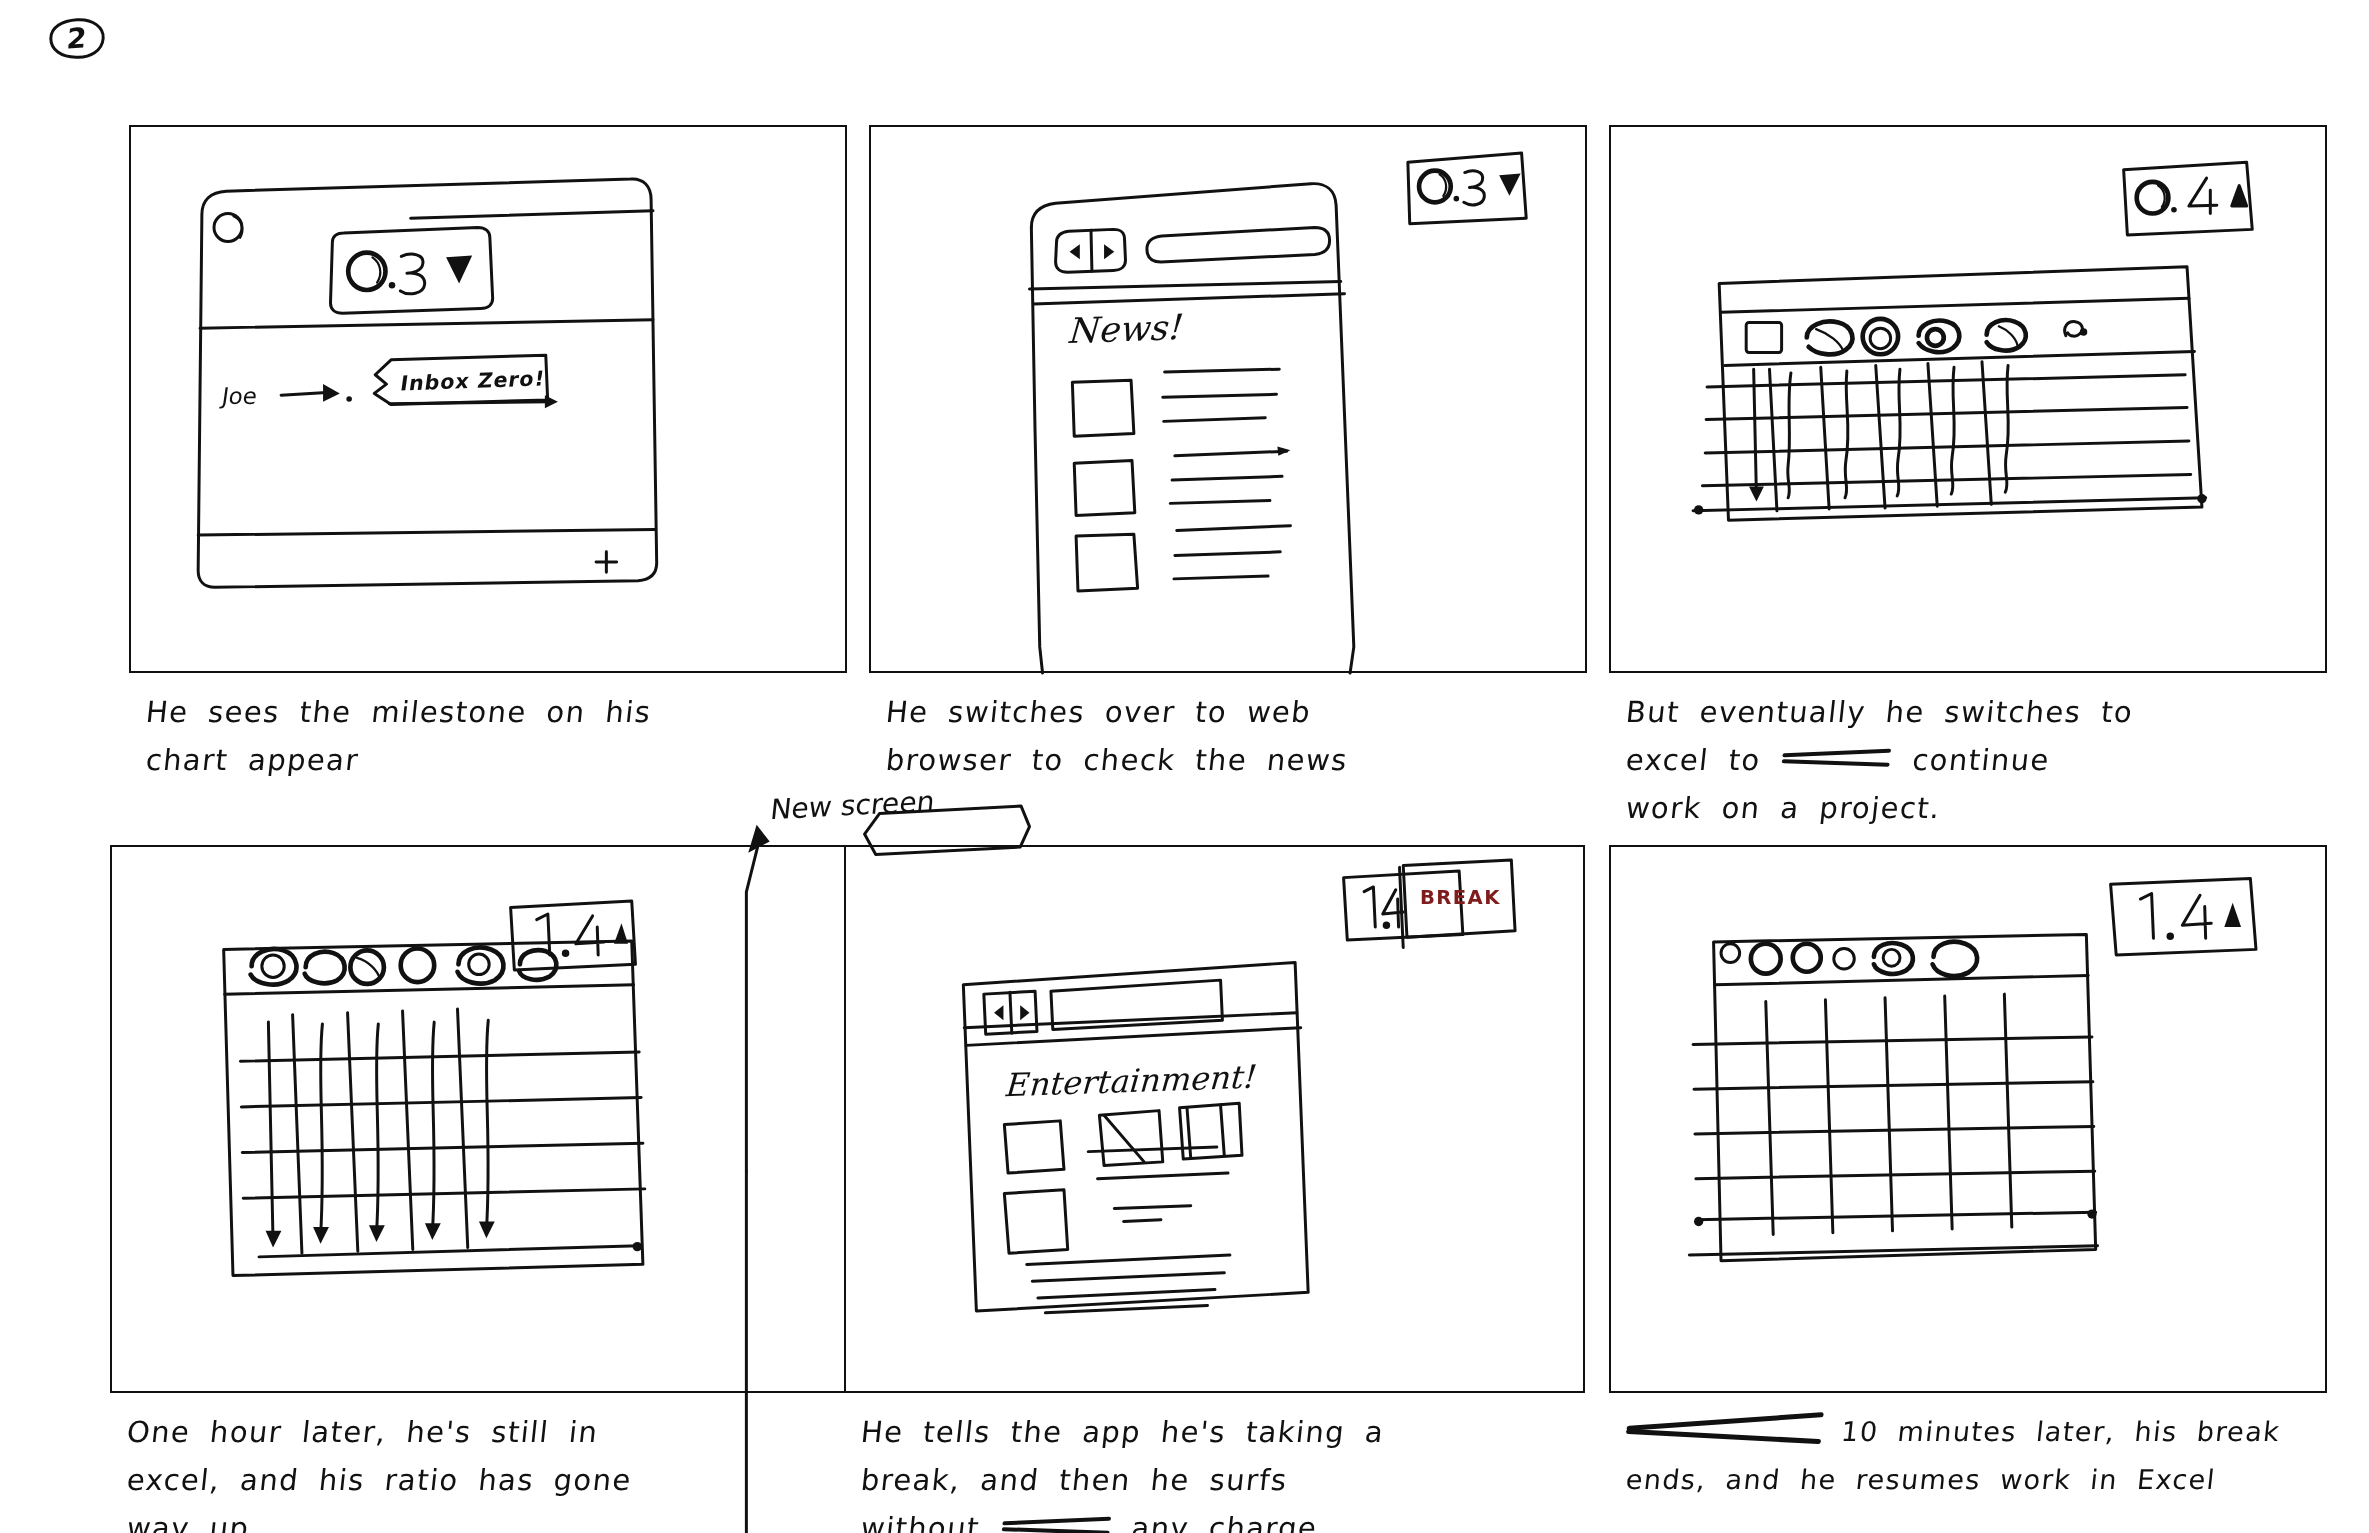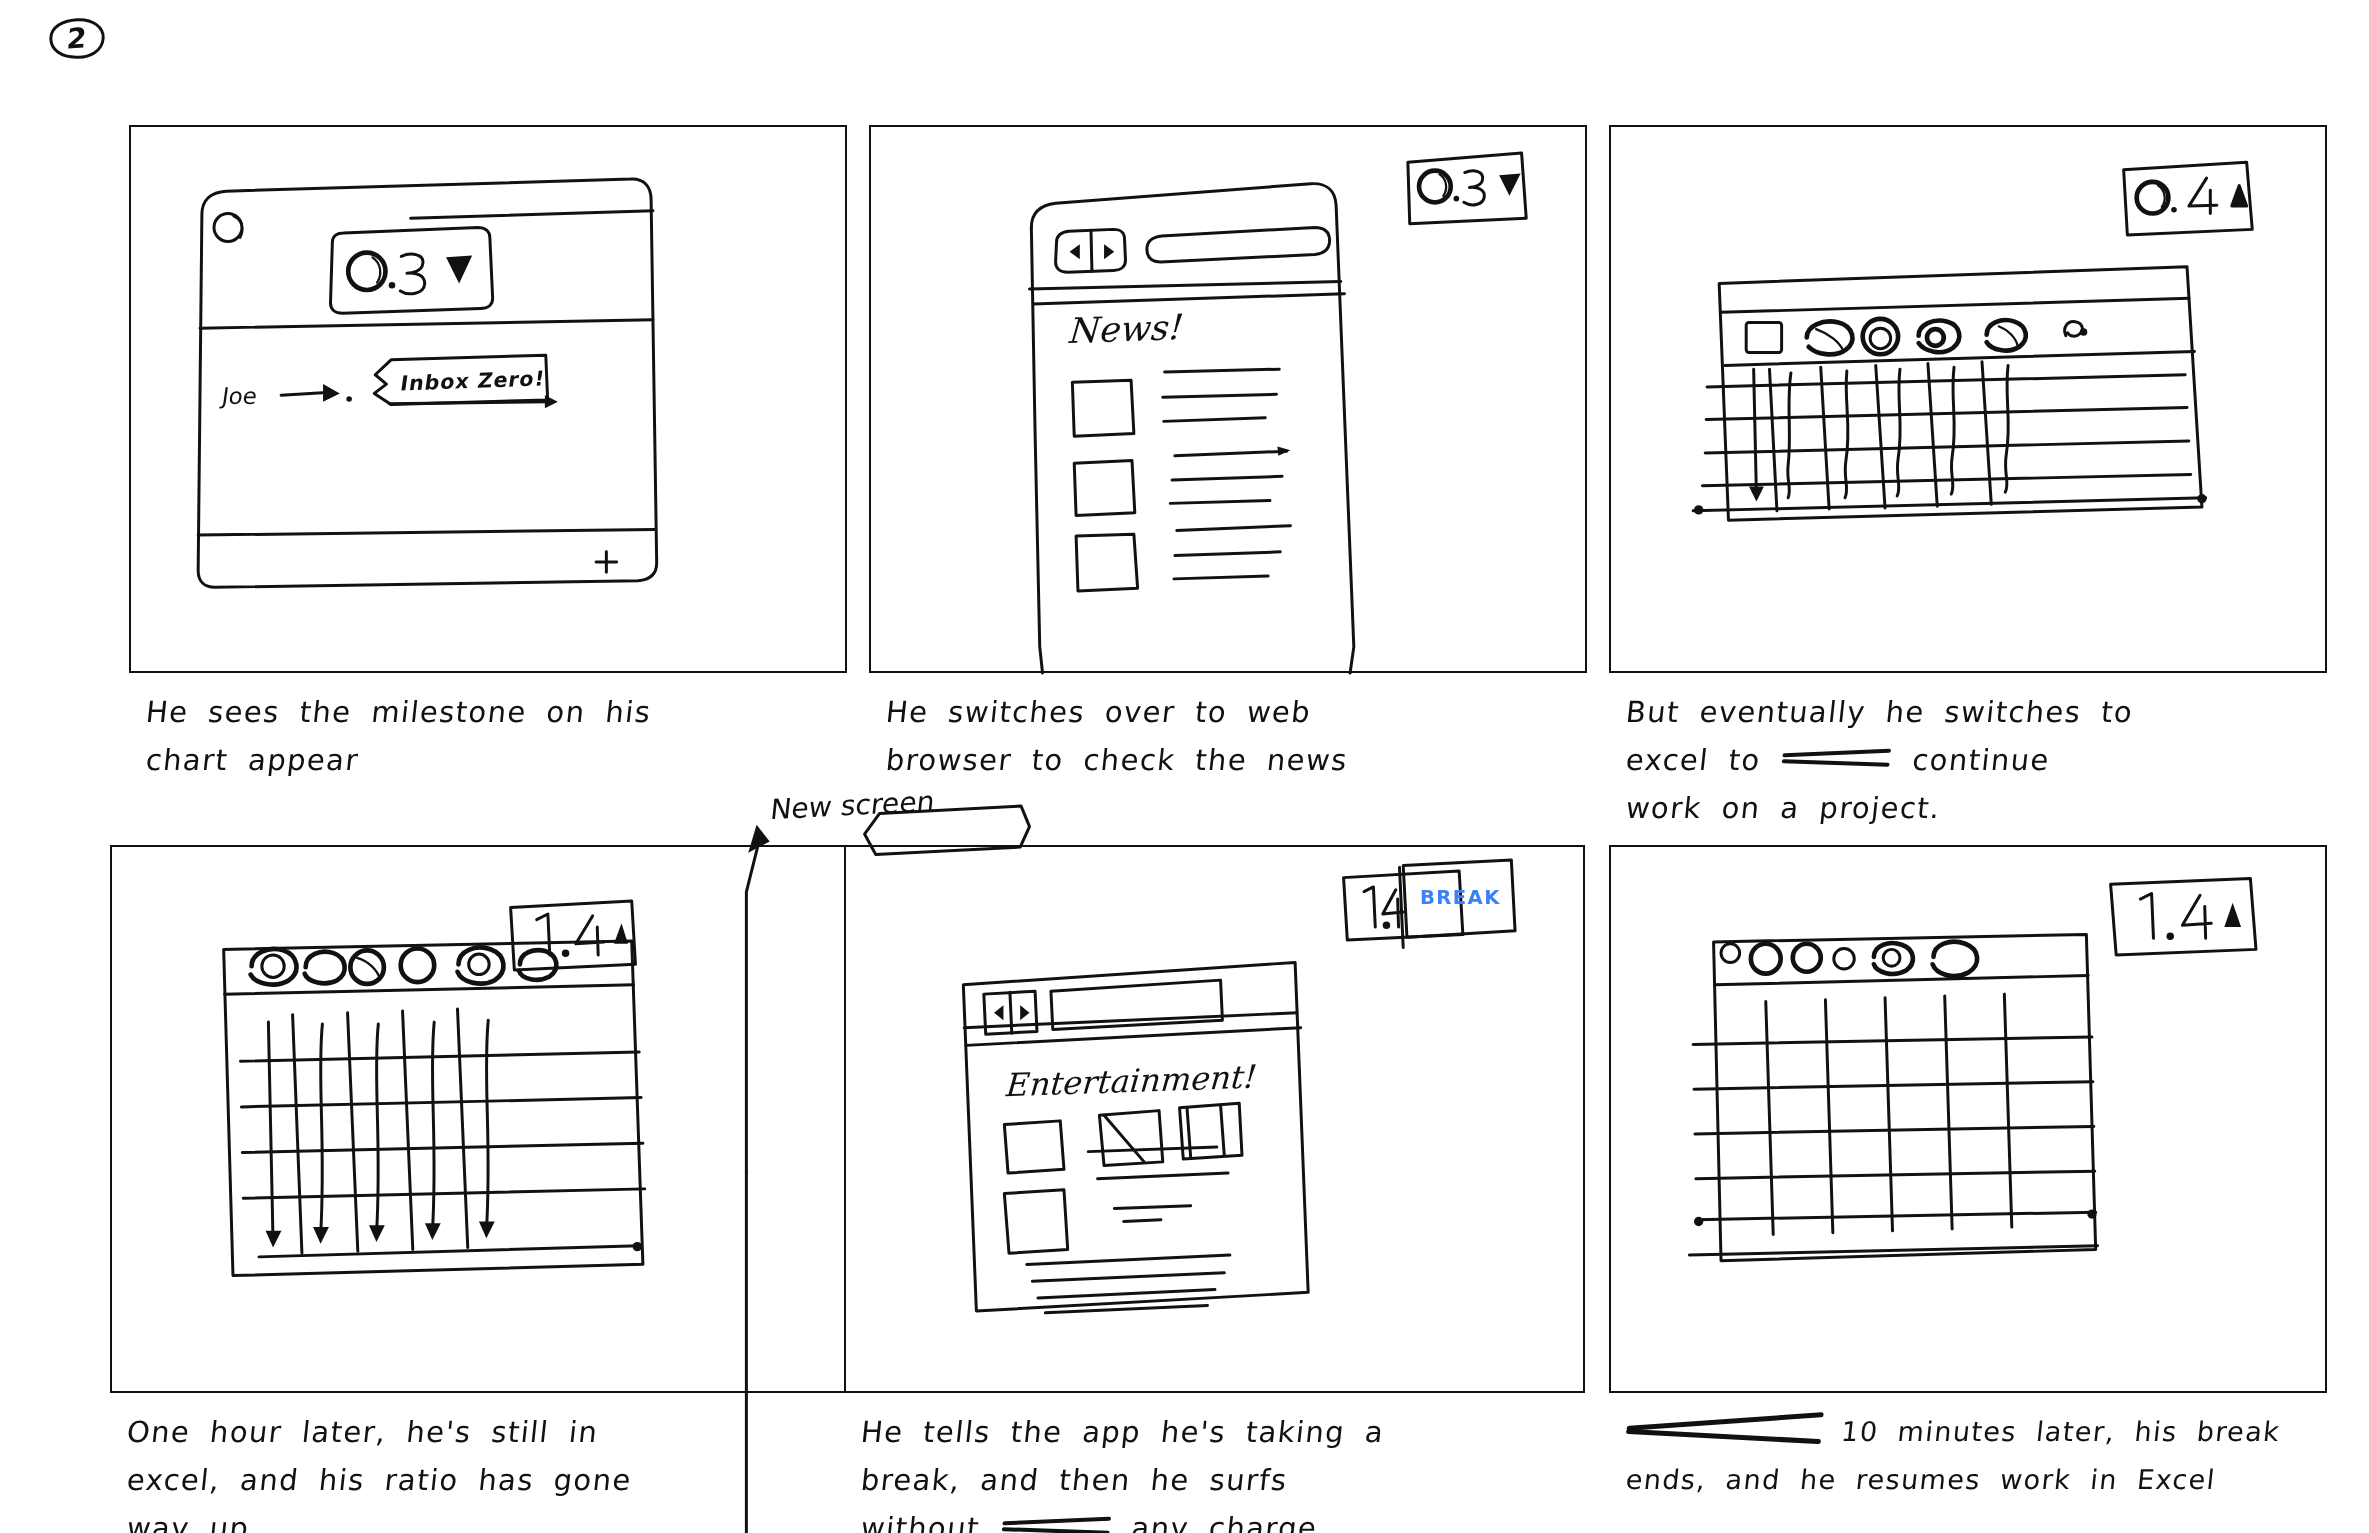"BREAK" .badge-break { color: #3b82f6 -> #7f1d1d }
